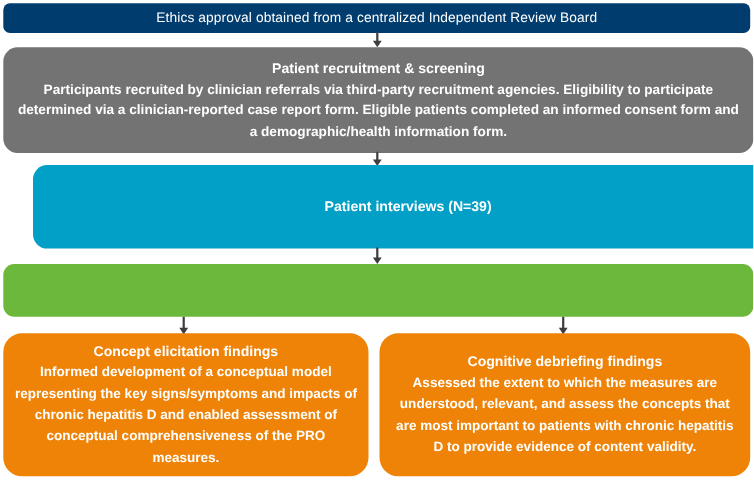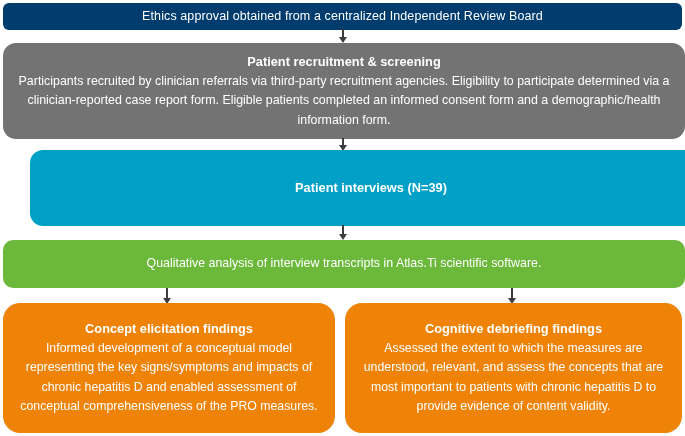"Participants recruited by clinician" .node .node-body { font-weight: normal -> bold }
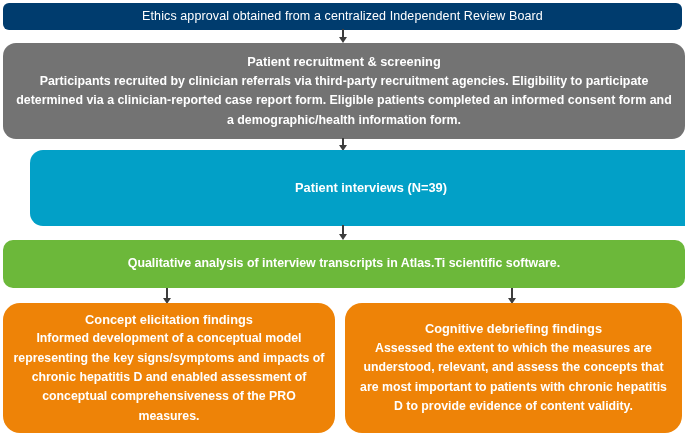"Qualitative analysis of interview" span.node-body { html: <span>Qualitative analysis of interview transcripts in Atlas.Ti scientific software.</span> -> none }
